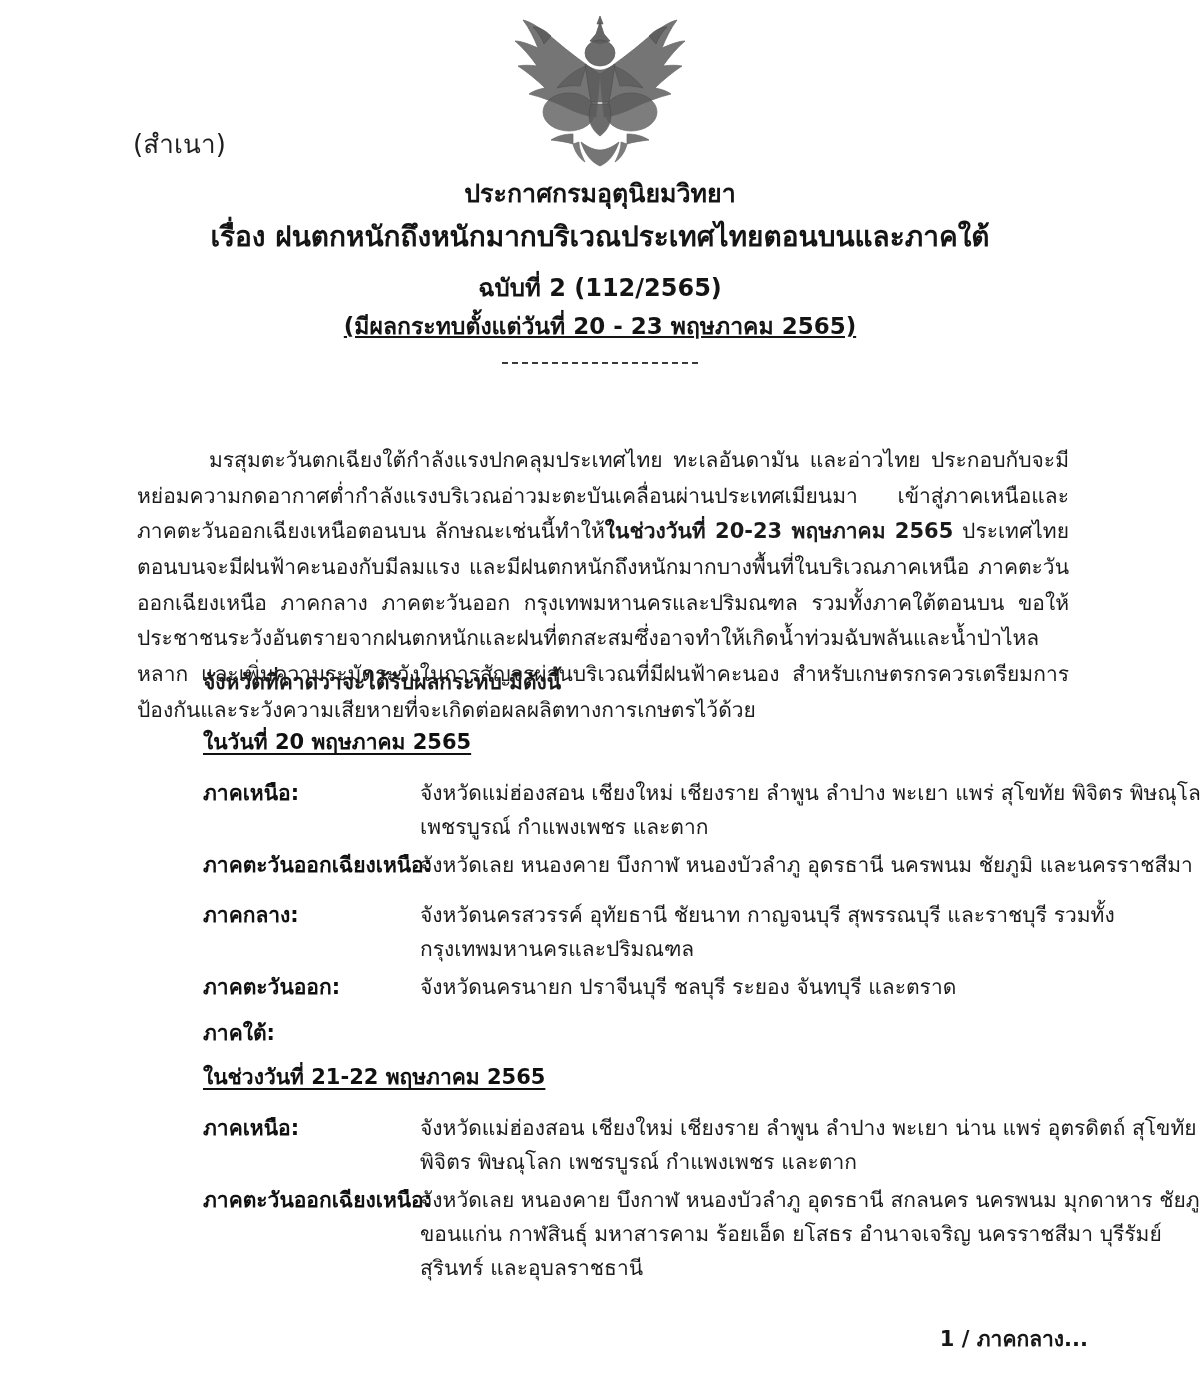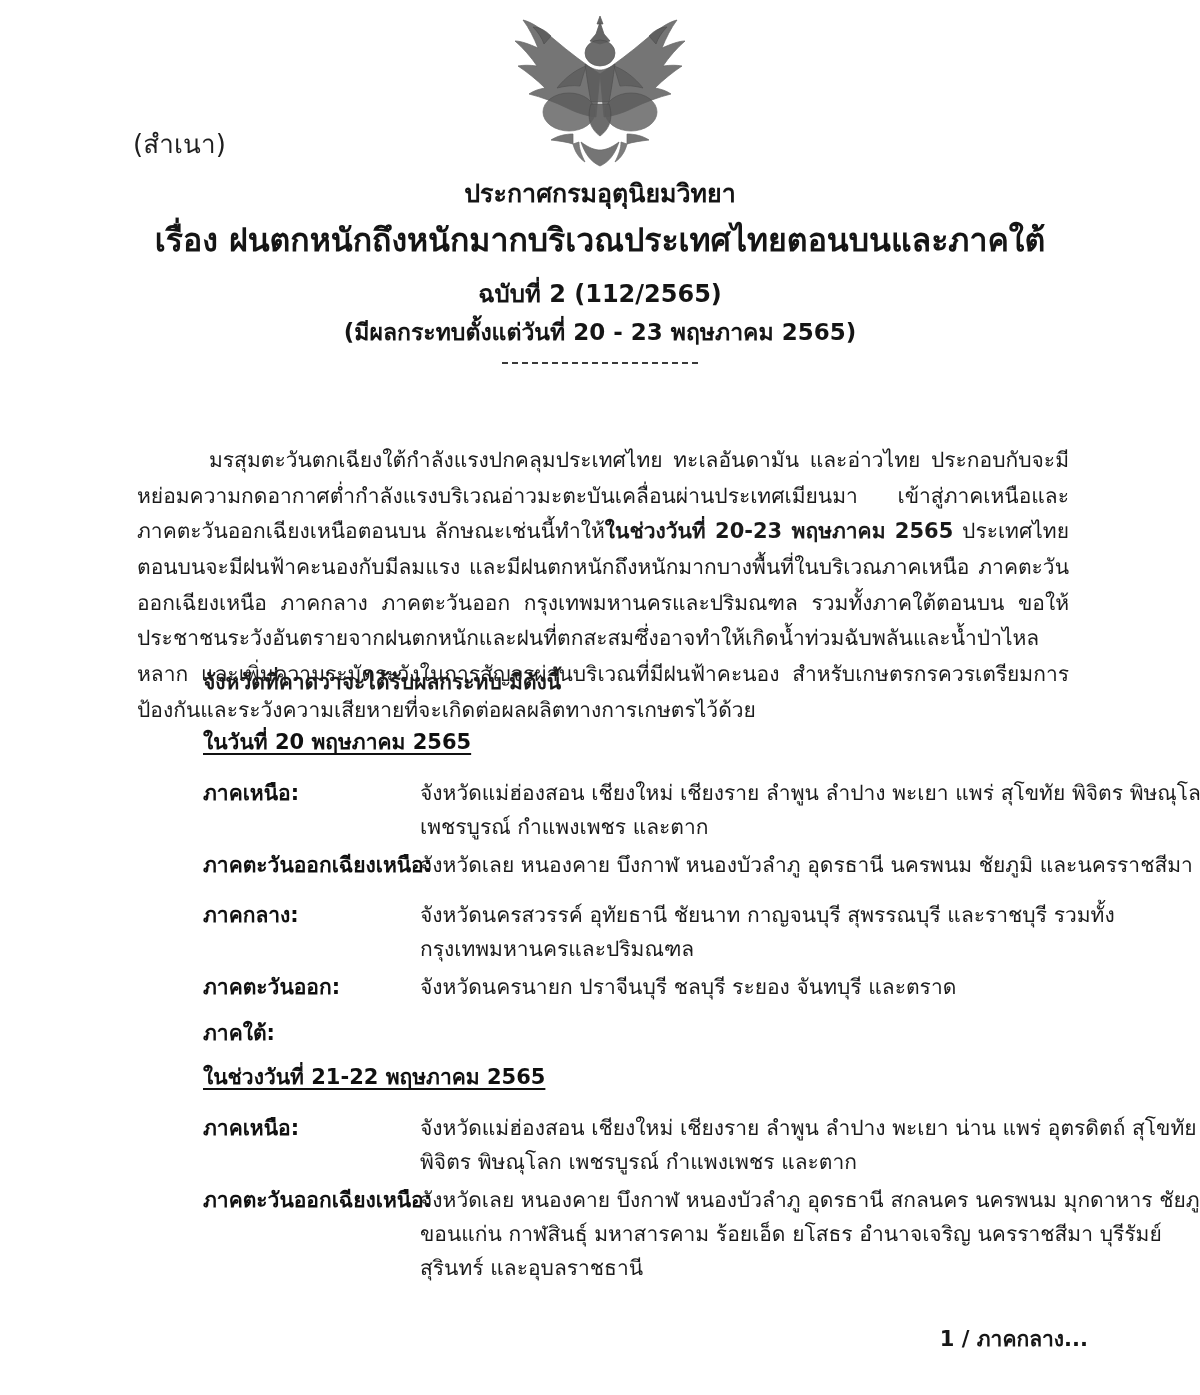"เรื่อง" .h2 { font-size: 32px -> 28px }
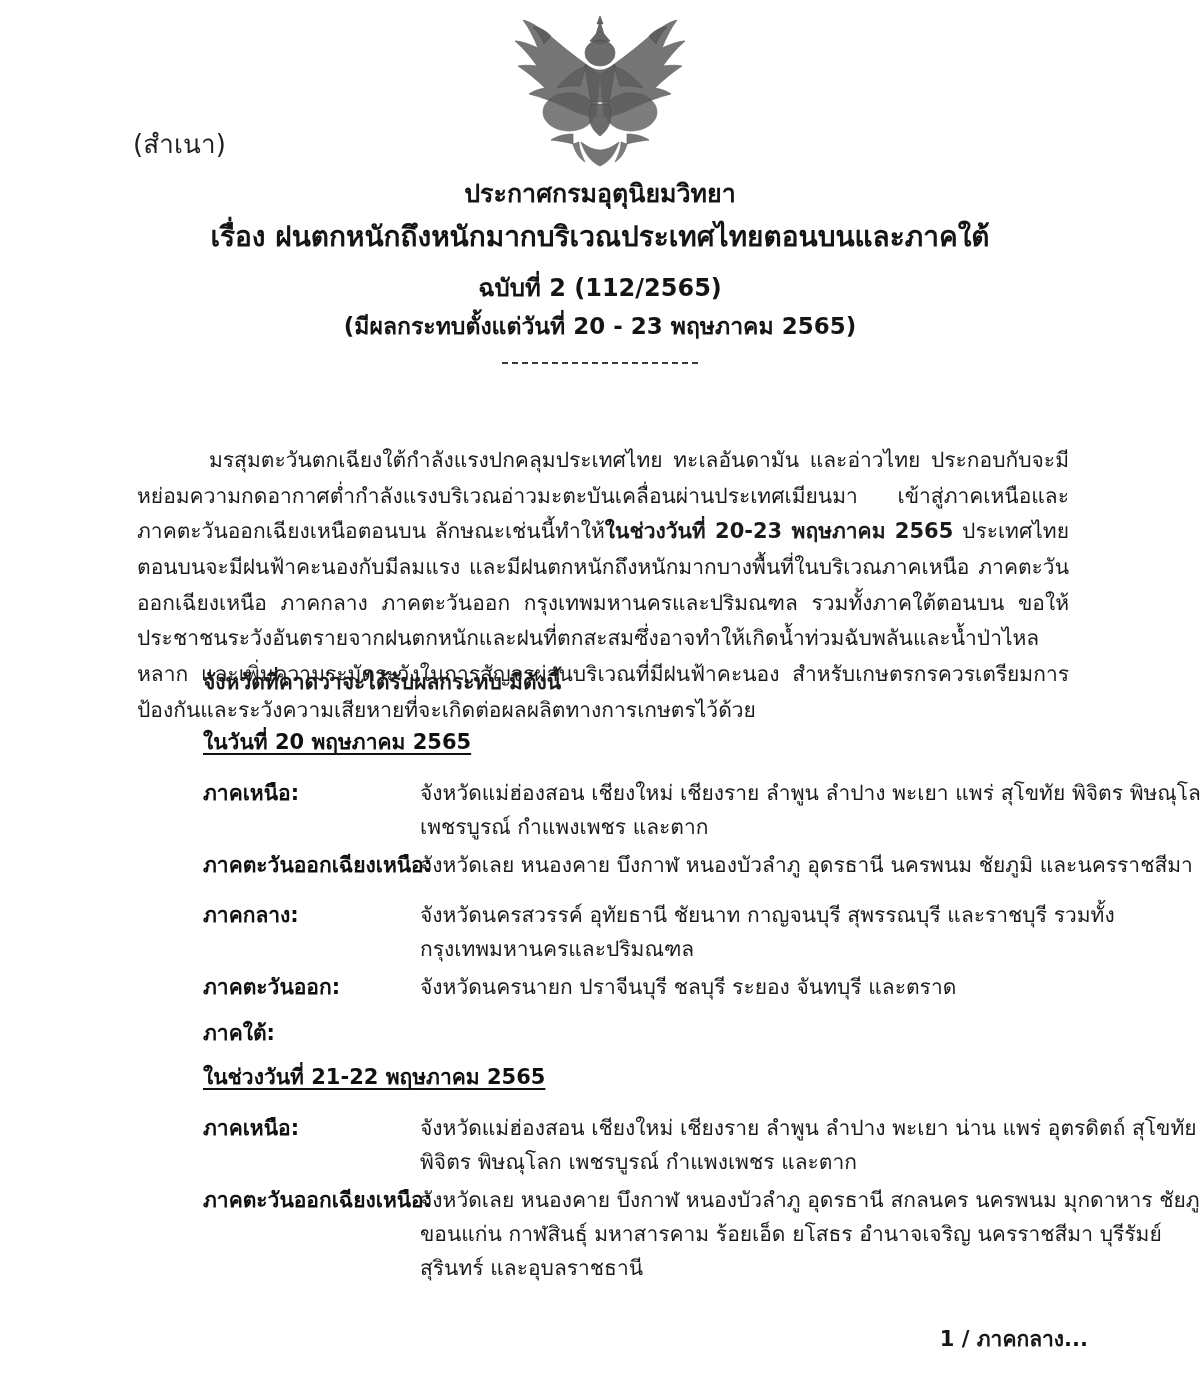"(มีผลกระทบตั้งแต่วันที่ 20 - 23 พฤษภาคม" .h4 { text-decoration: none -> underline }
